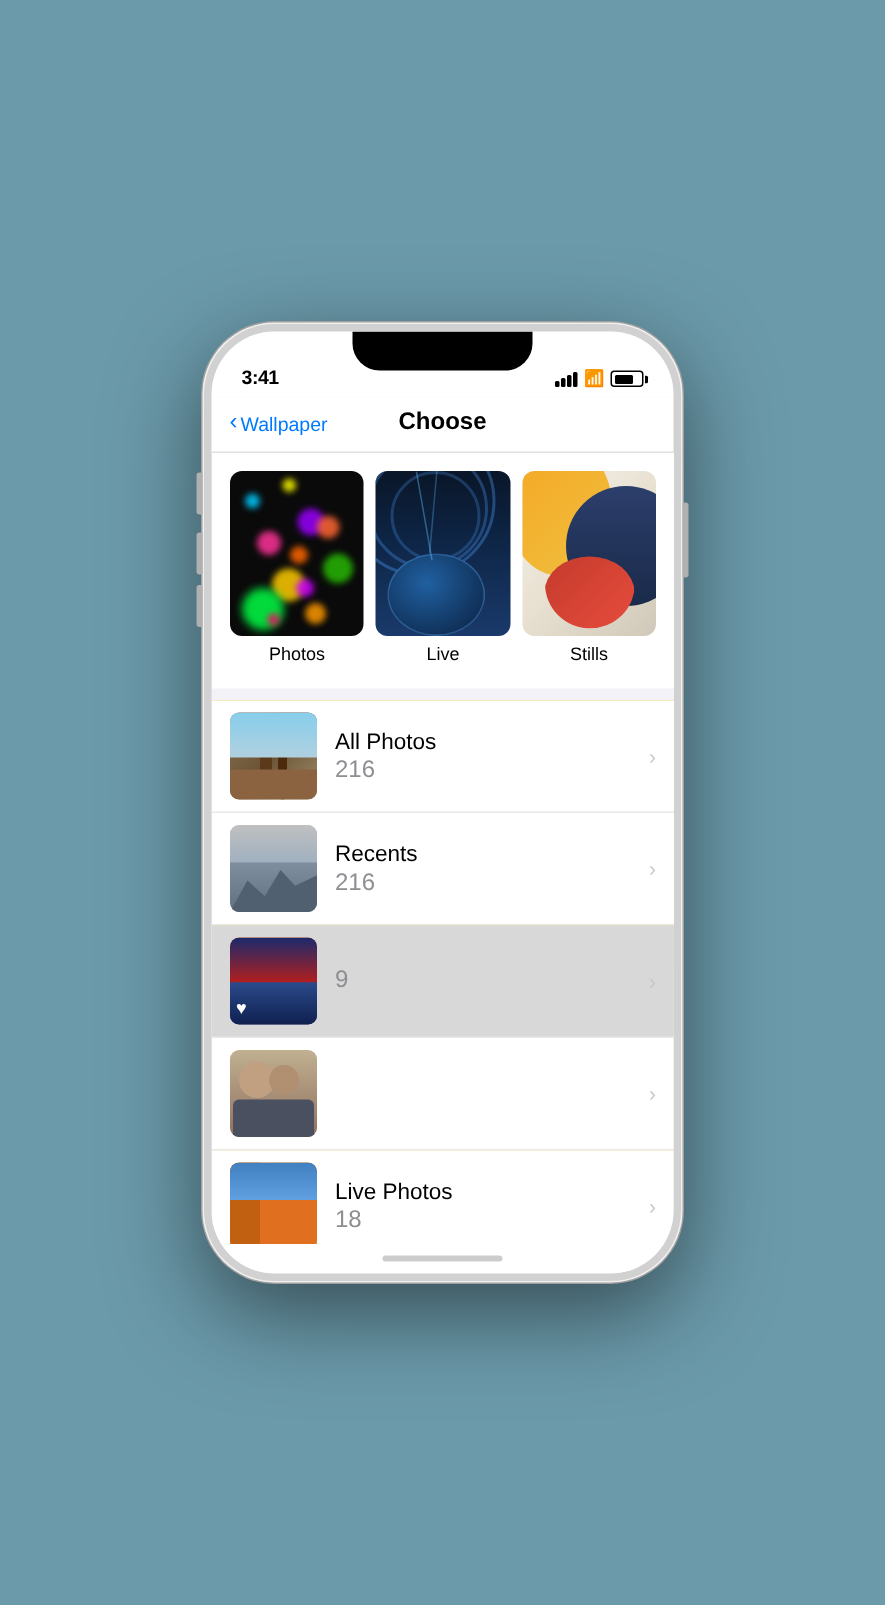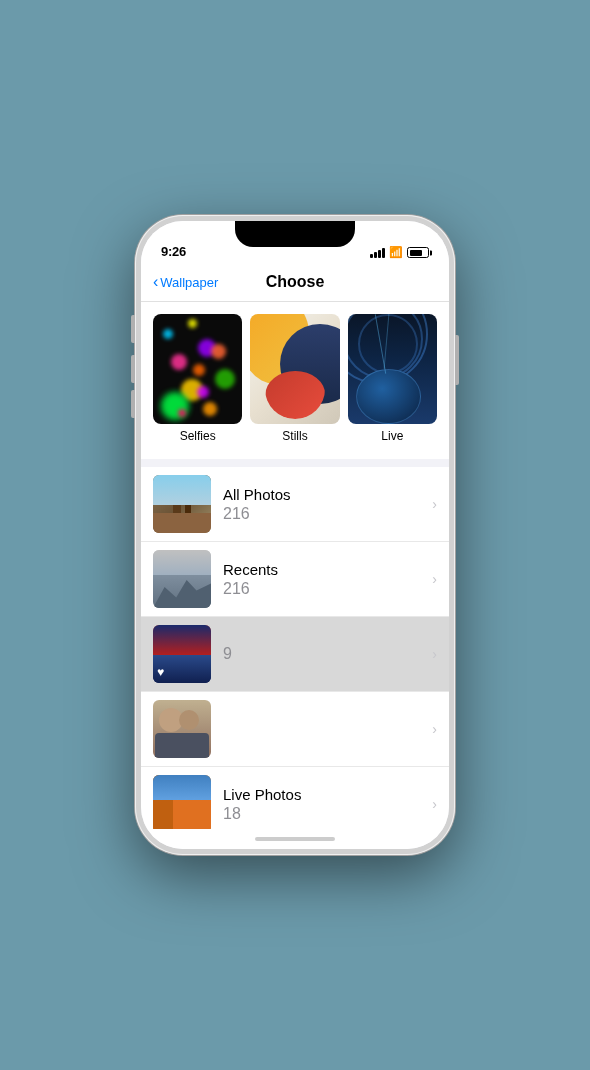"9:26" span.status-time { text: 9:26 -> 3:41 }
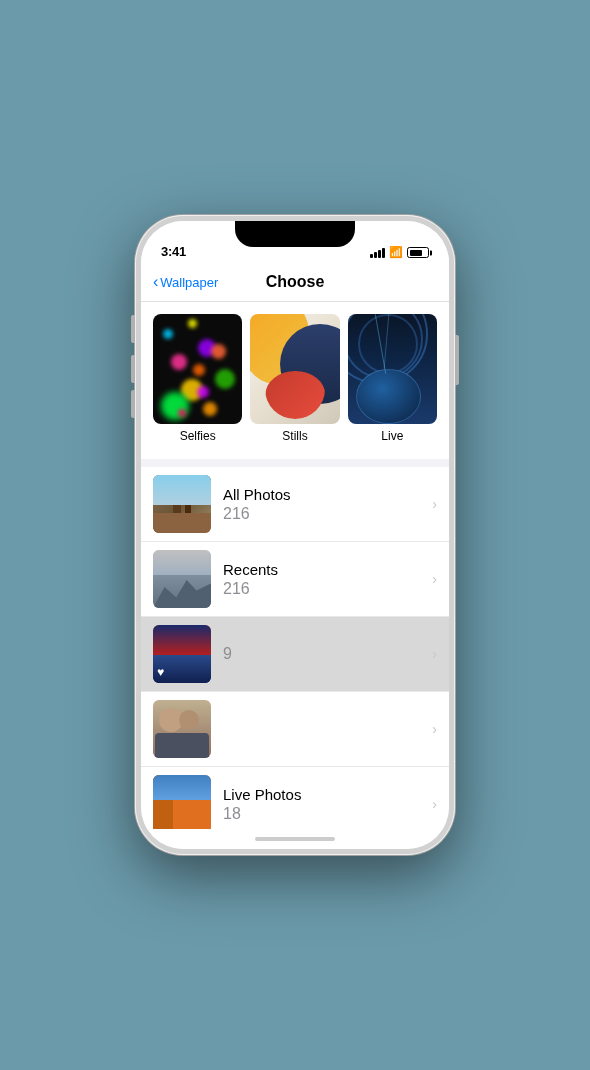"Selfies" span.category-label { text: Selfies -> Photos }
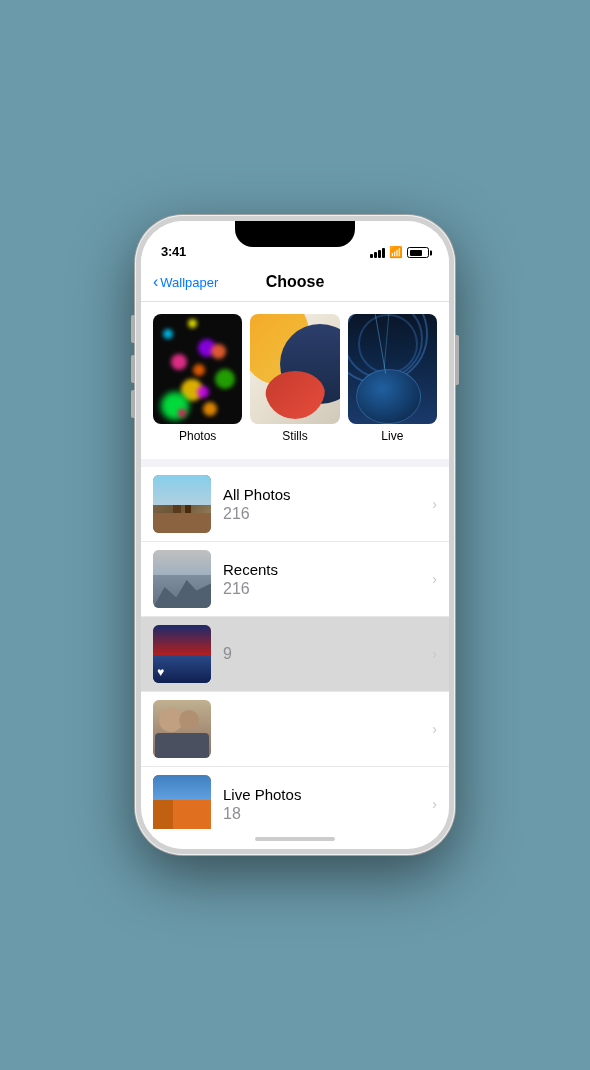"Stills" div.category-item { order: before "Live" -> after "Live" }
